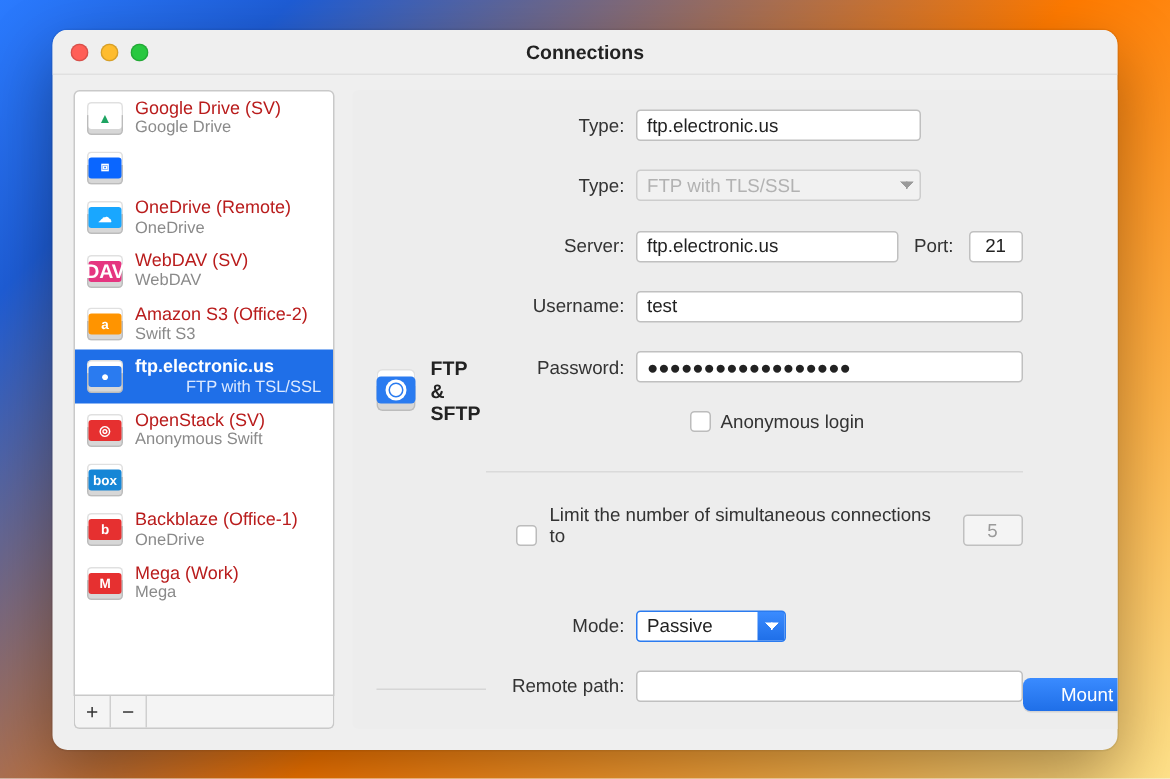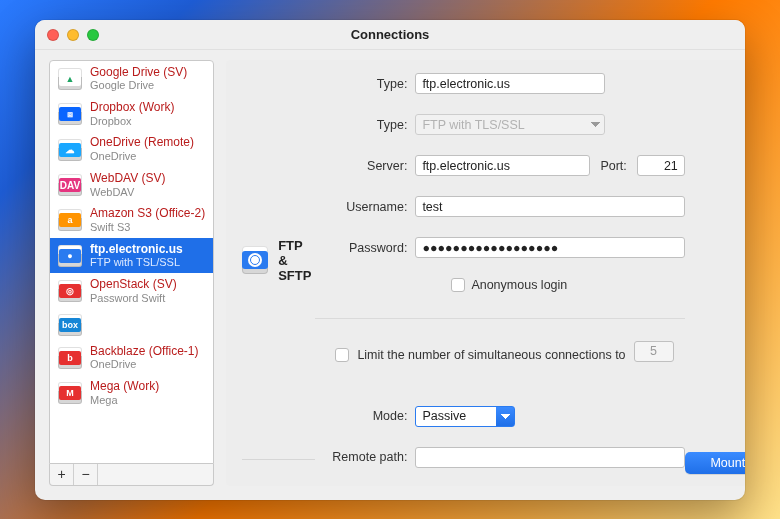"Dropbox (Work)" div.labels { html: <div> <div>Dropbox (Work)</div> <div>Dropbox</div> </div> -> none }
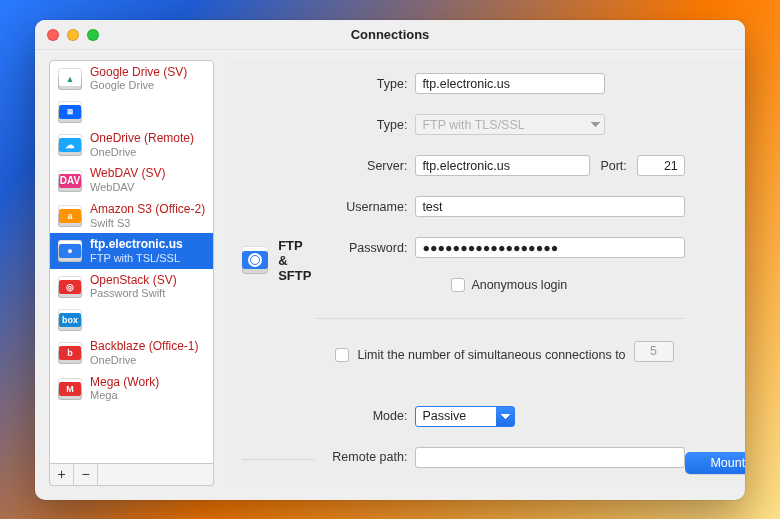"21" .serverline .inp.port { text-align: right -> center; width: 48px -> 36px }
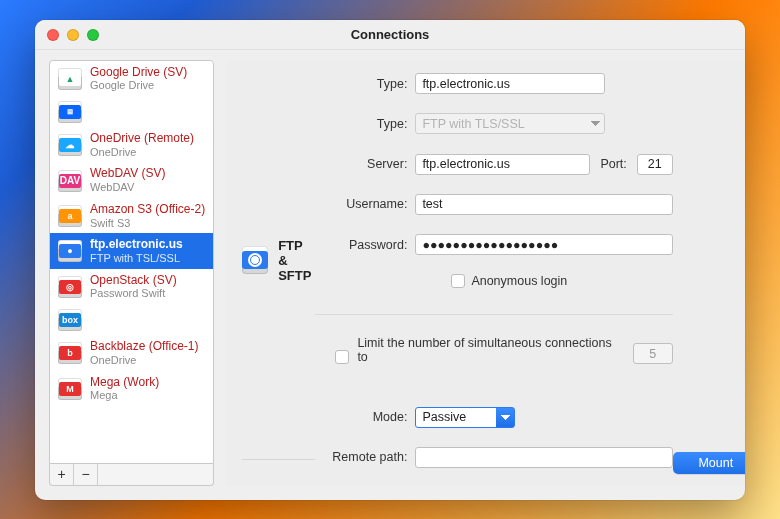"DAV" div.face { font-size: 10px -> 13px }
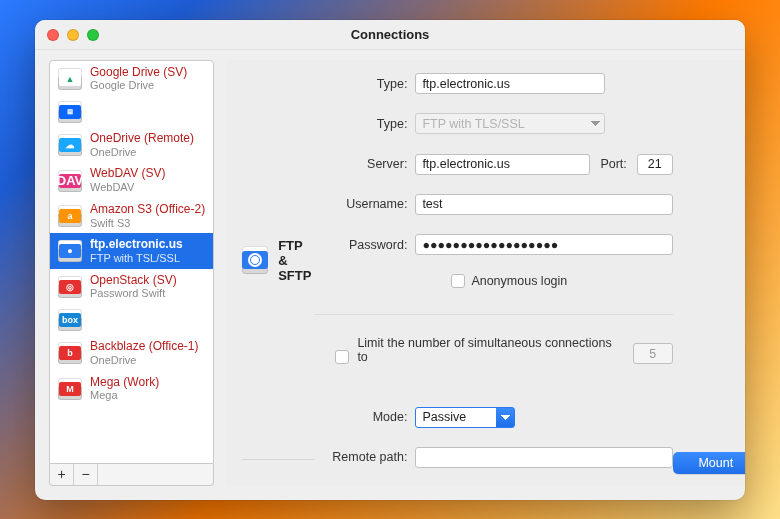"FTP with TSL/SSL" .row.selected .l2 { margin-left: none -> 34px }
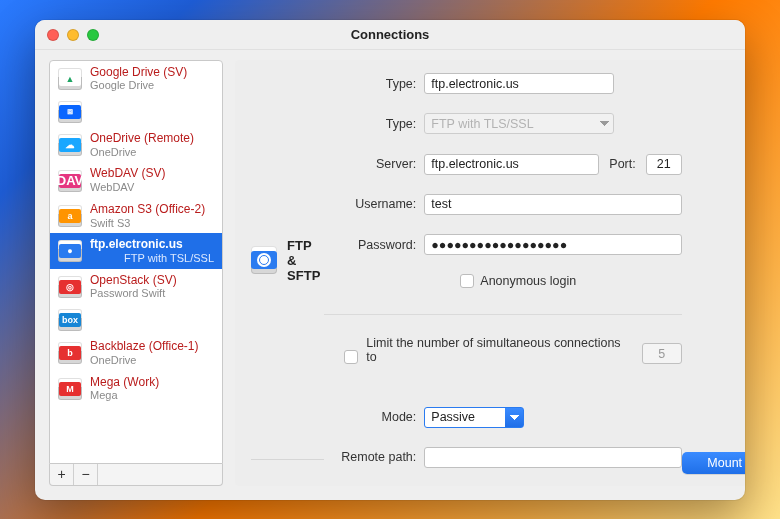"Password Swift" div.l2 { text: Password -> Anonymous }
